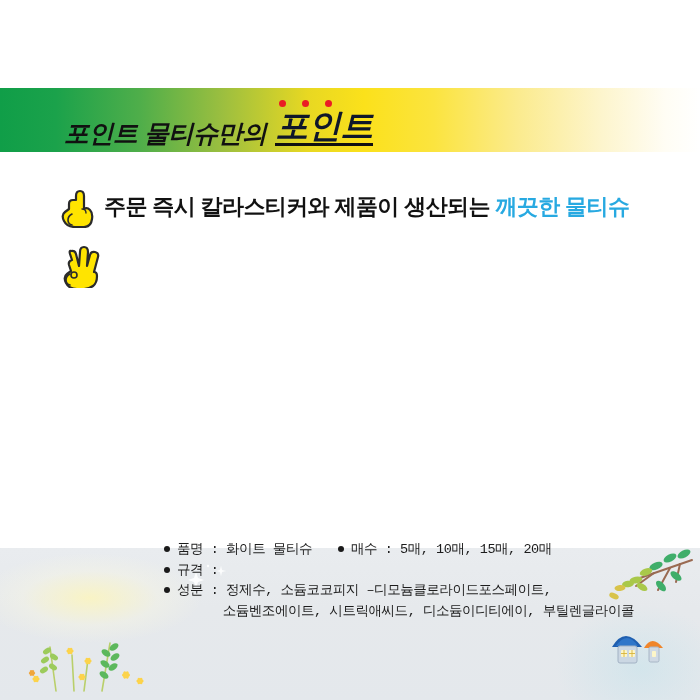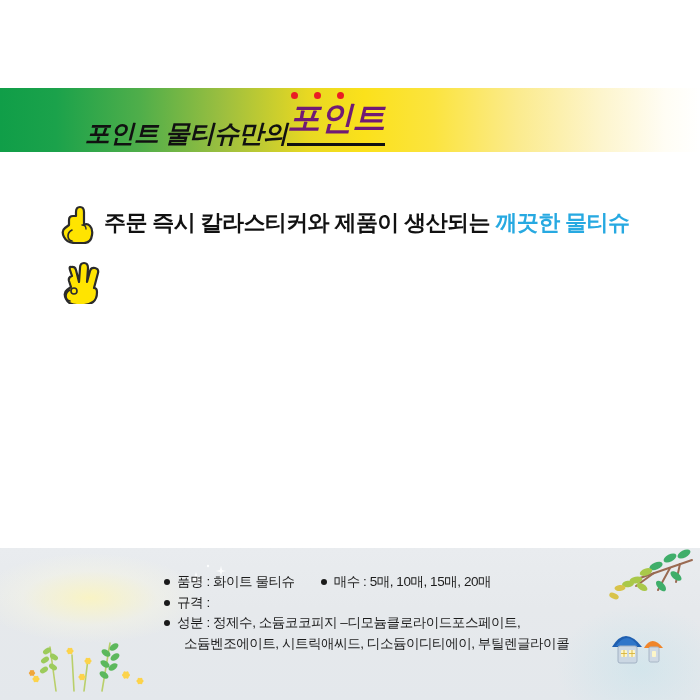"포인트 물티슈만의" .header-title { gap: none -> 9px; margin-left: 21px -> none }
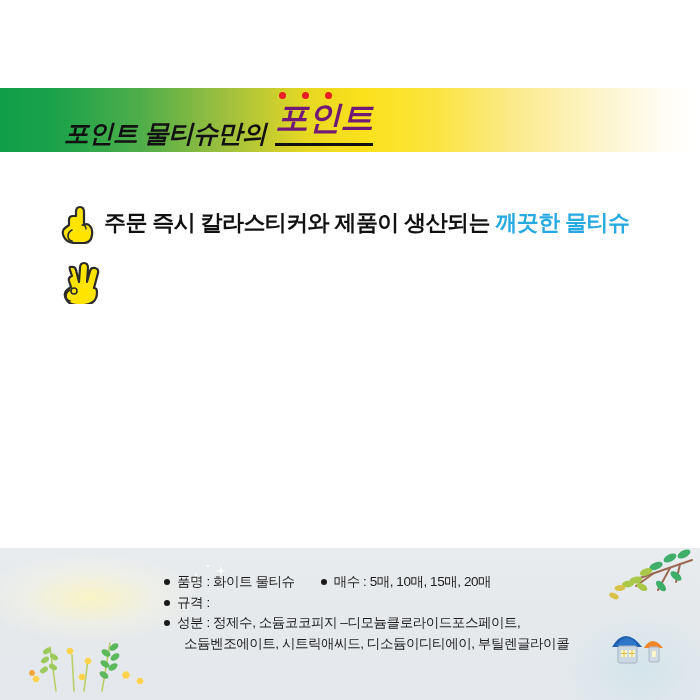"포인트" .header-title .emph { color: #701a75 -> #0f172a; padding-bottom: 9px -> 1px }
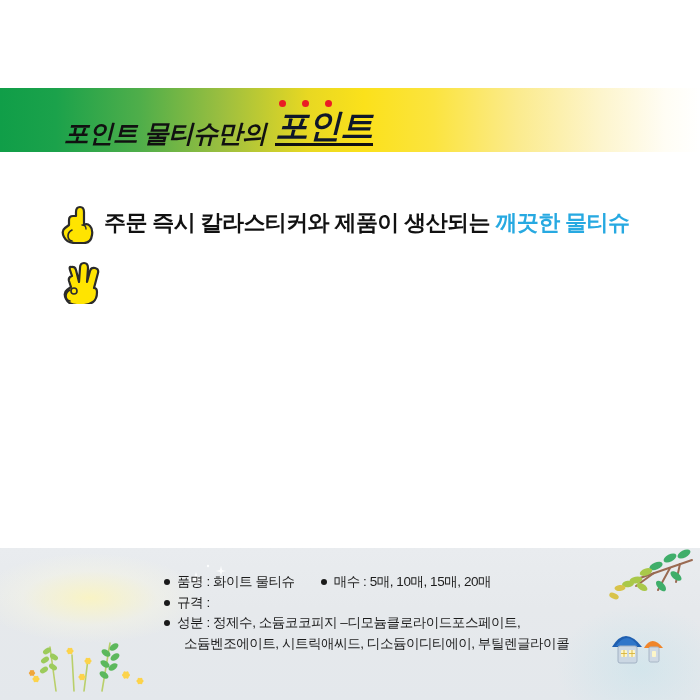"주문 즉시 칼라스티커와 제품이 생산되는" .points { top: 194px -> 178px }
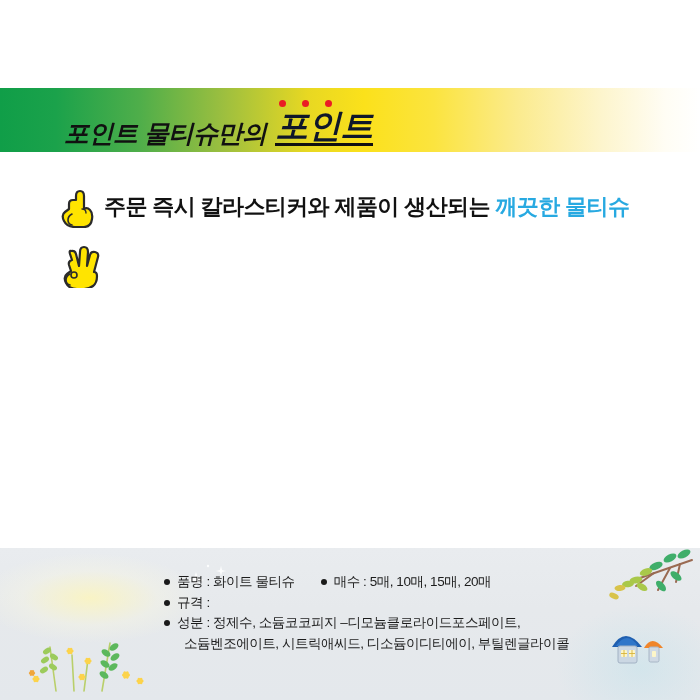"품명 :" .footer-text { font-family: none -> Liberation Mono, monospace; top: 572px -> 540px }
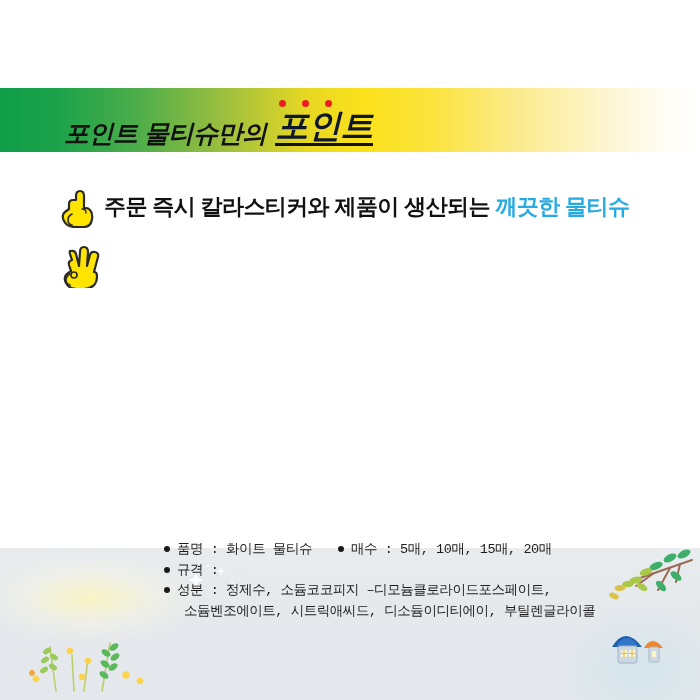"소듐벤조에이트, 시트릭애씨드, 디소듐이디티에이, 부틸렌글라이콜" .f-line.indent { justify-content: none -> flex-end }
